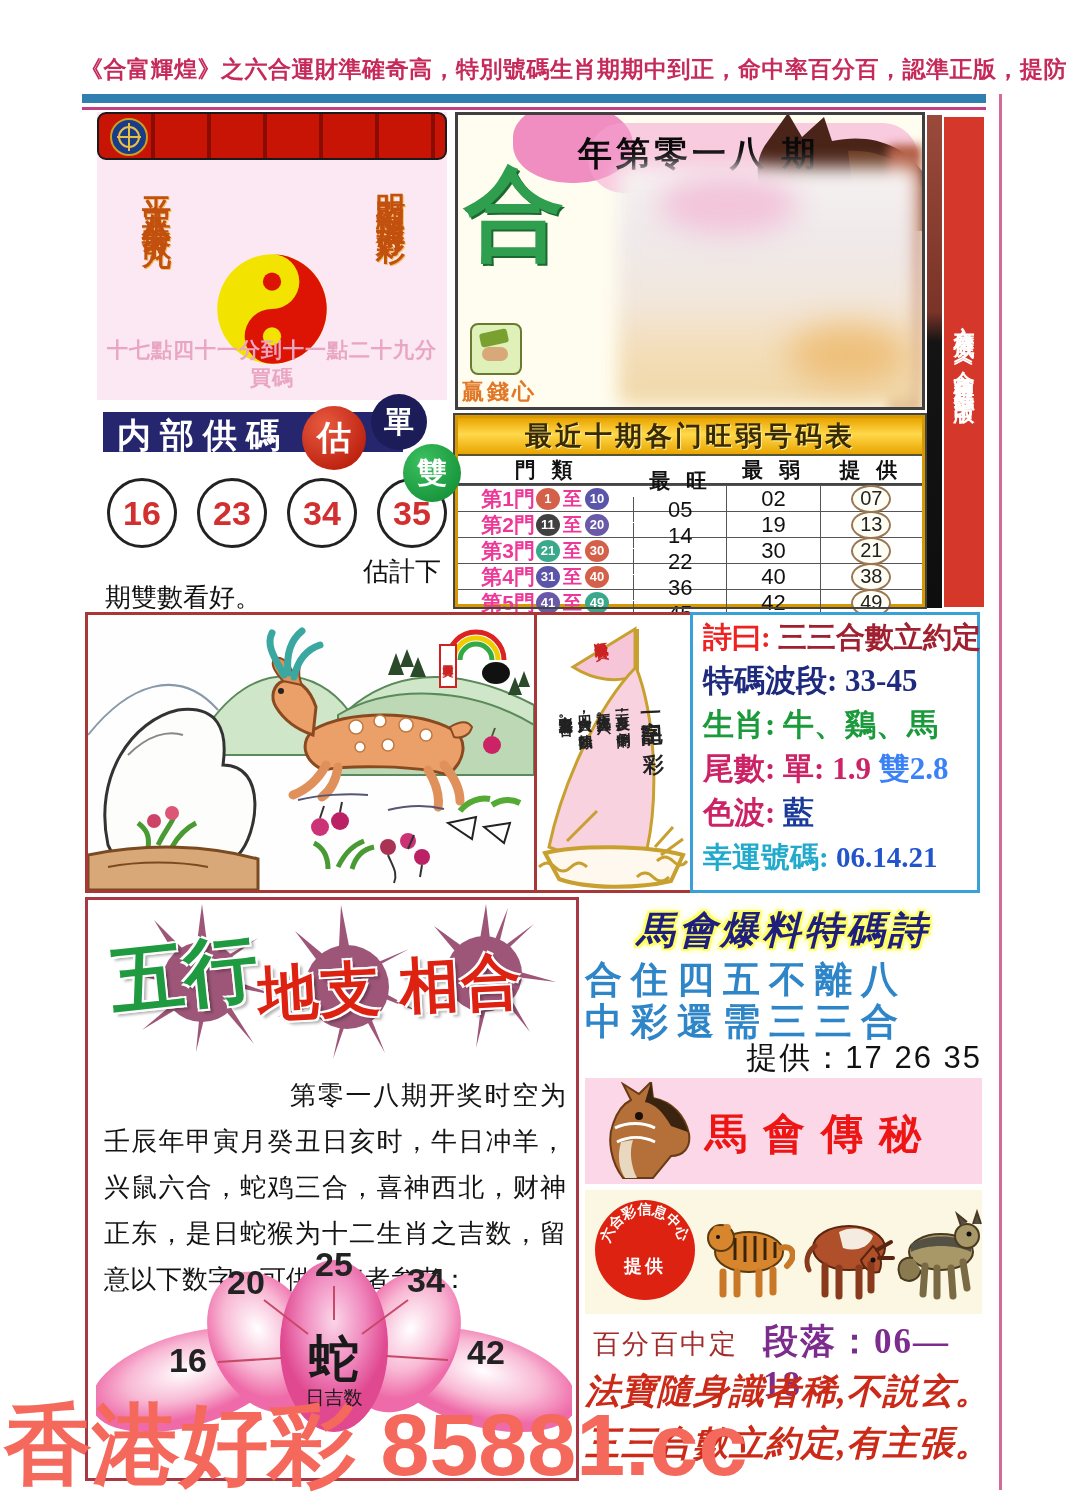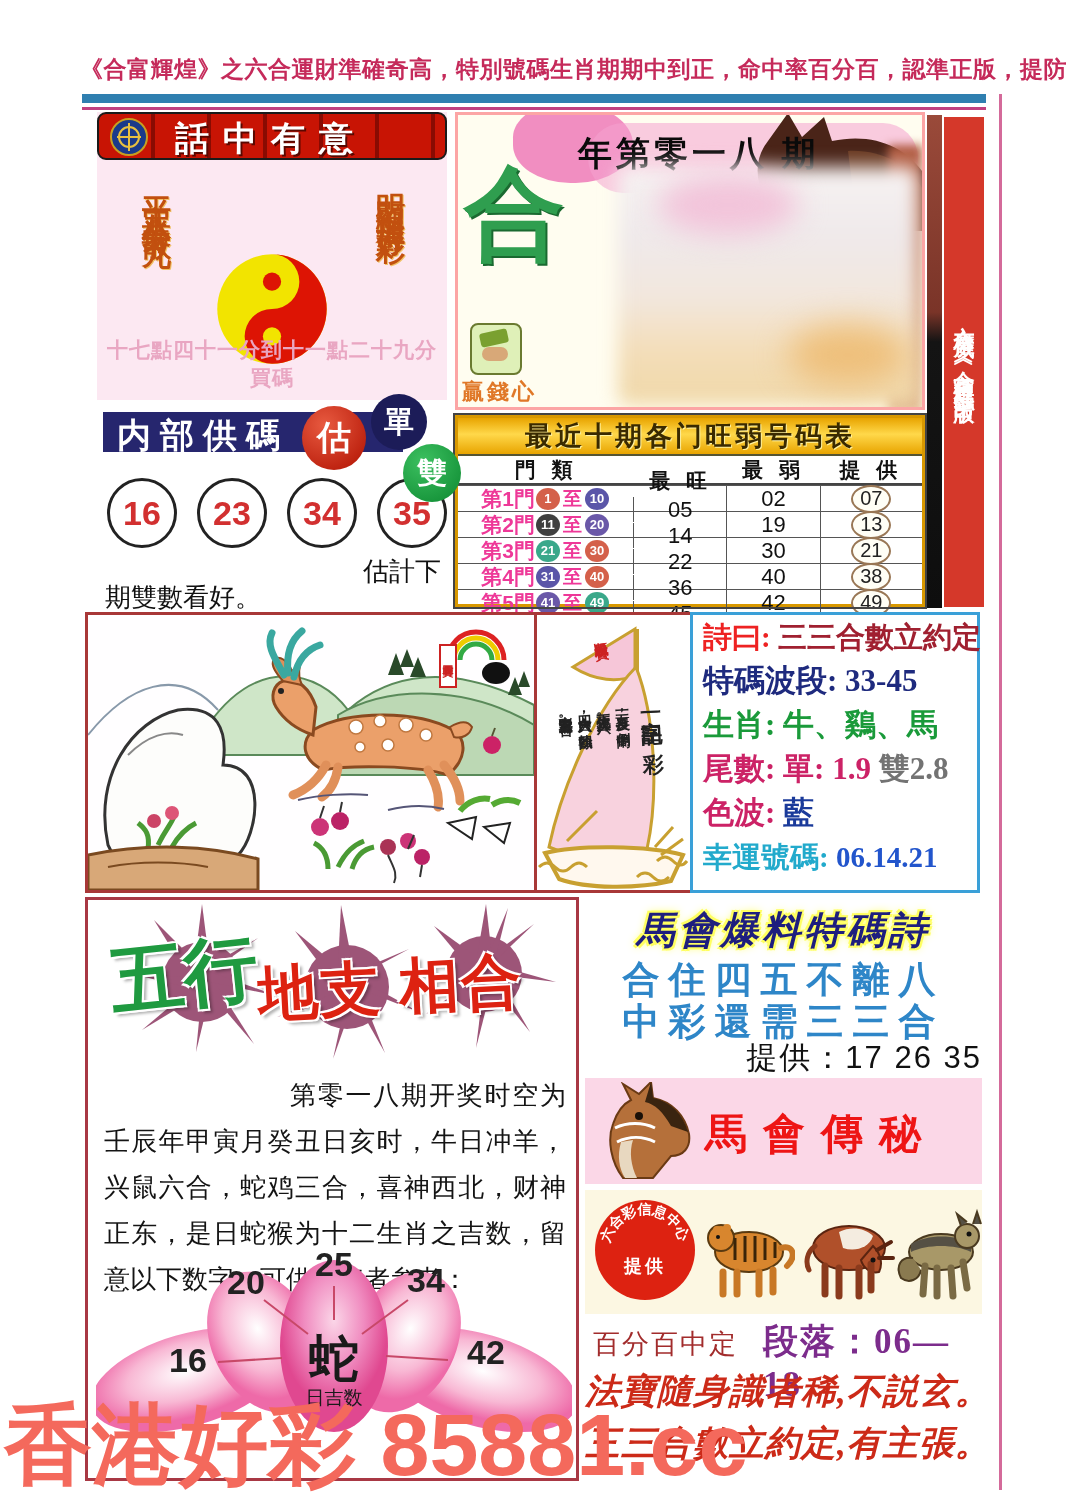"話中有意" div.abs { html: <div>話中有意</div> -> none }
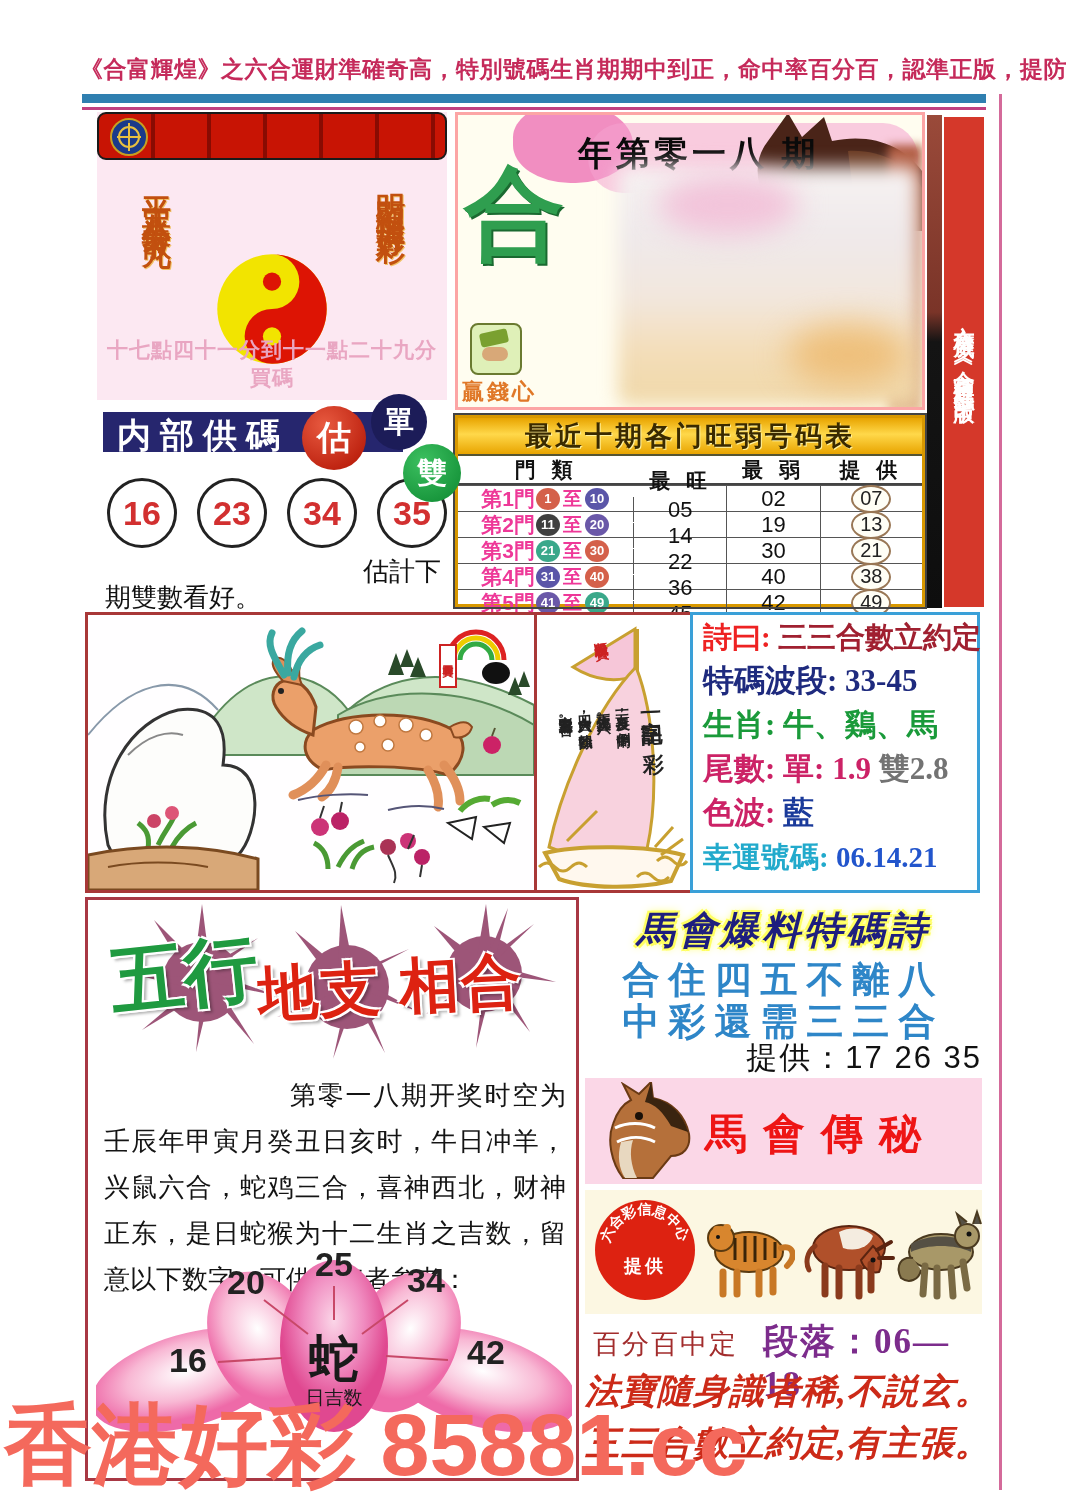"年第零一八 期" .issueBox { border: 3px solid #fca5a5 -> 3px solid #404040 }
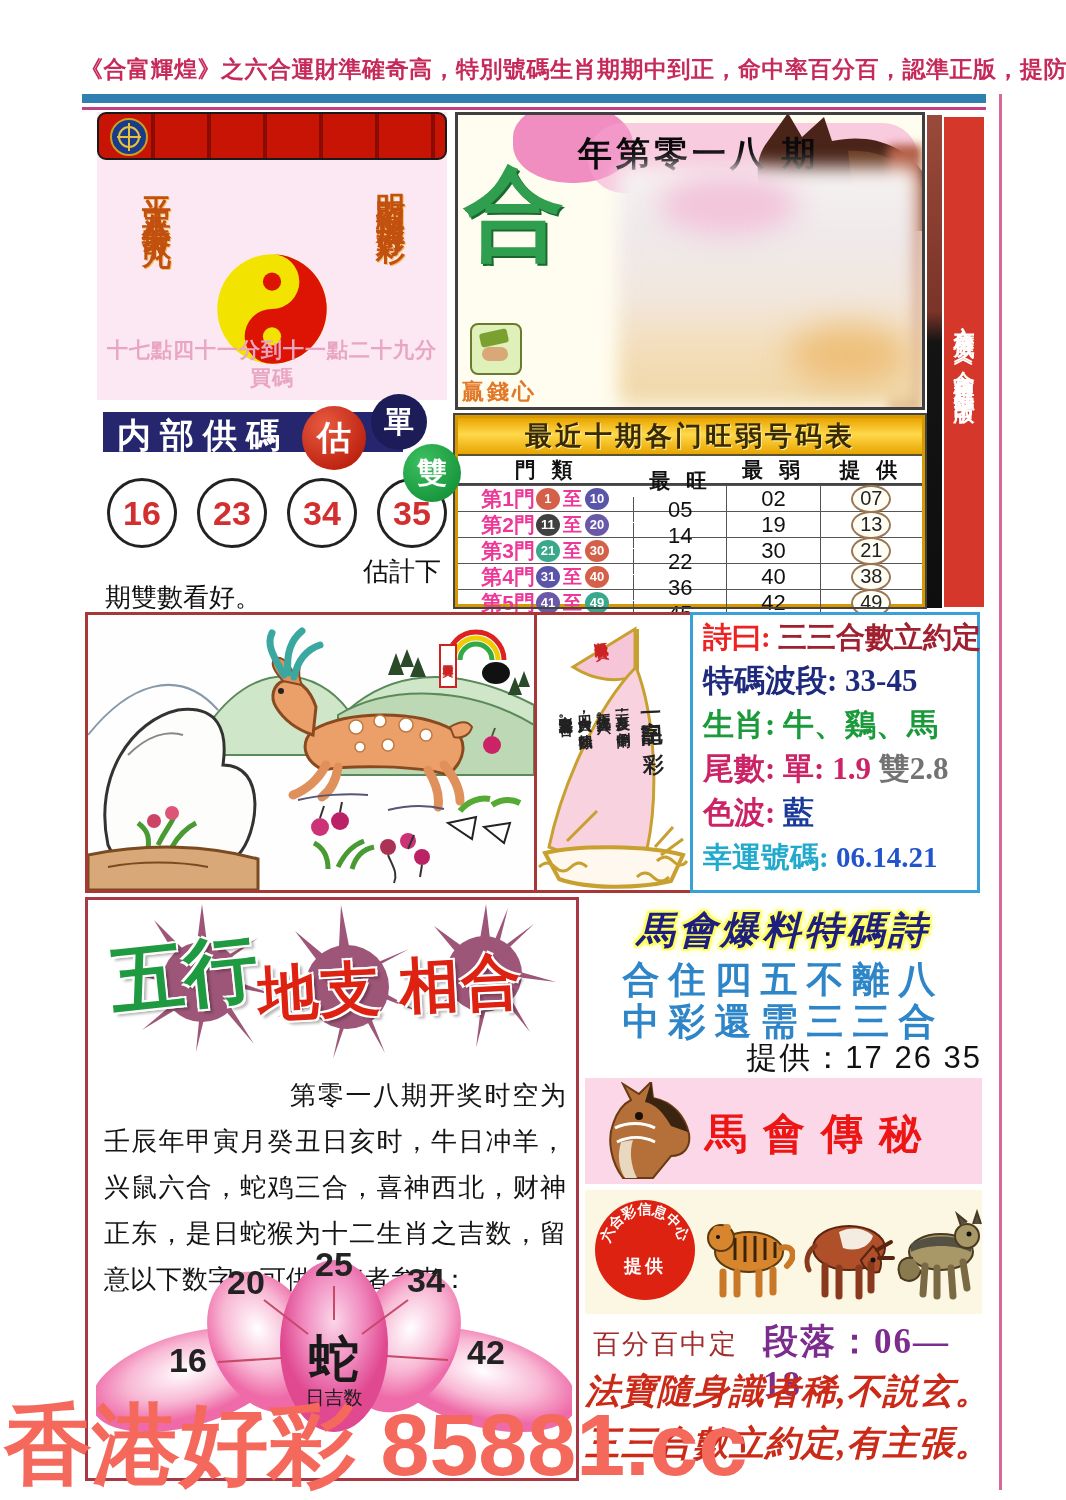"雙2.8" .sy-pink { color: #737373 -> #3b82f6 }
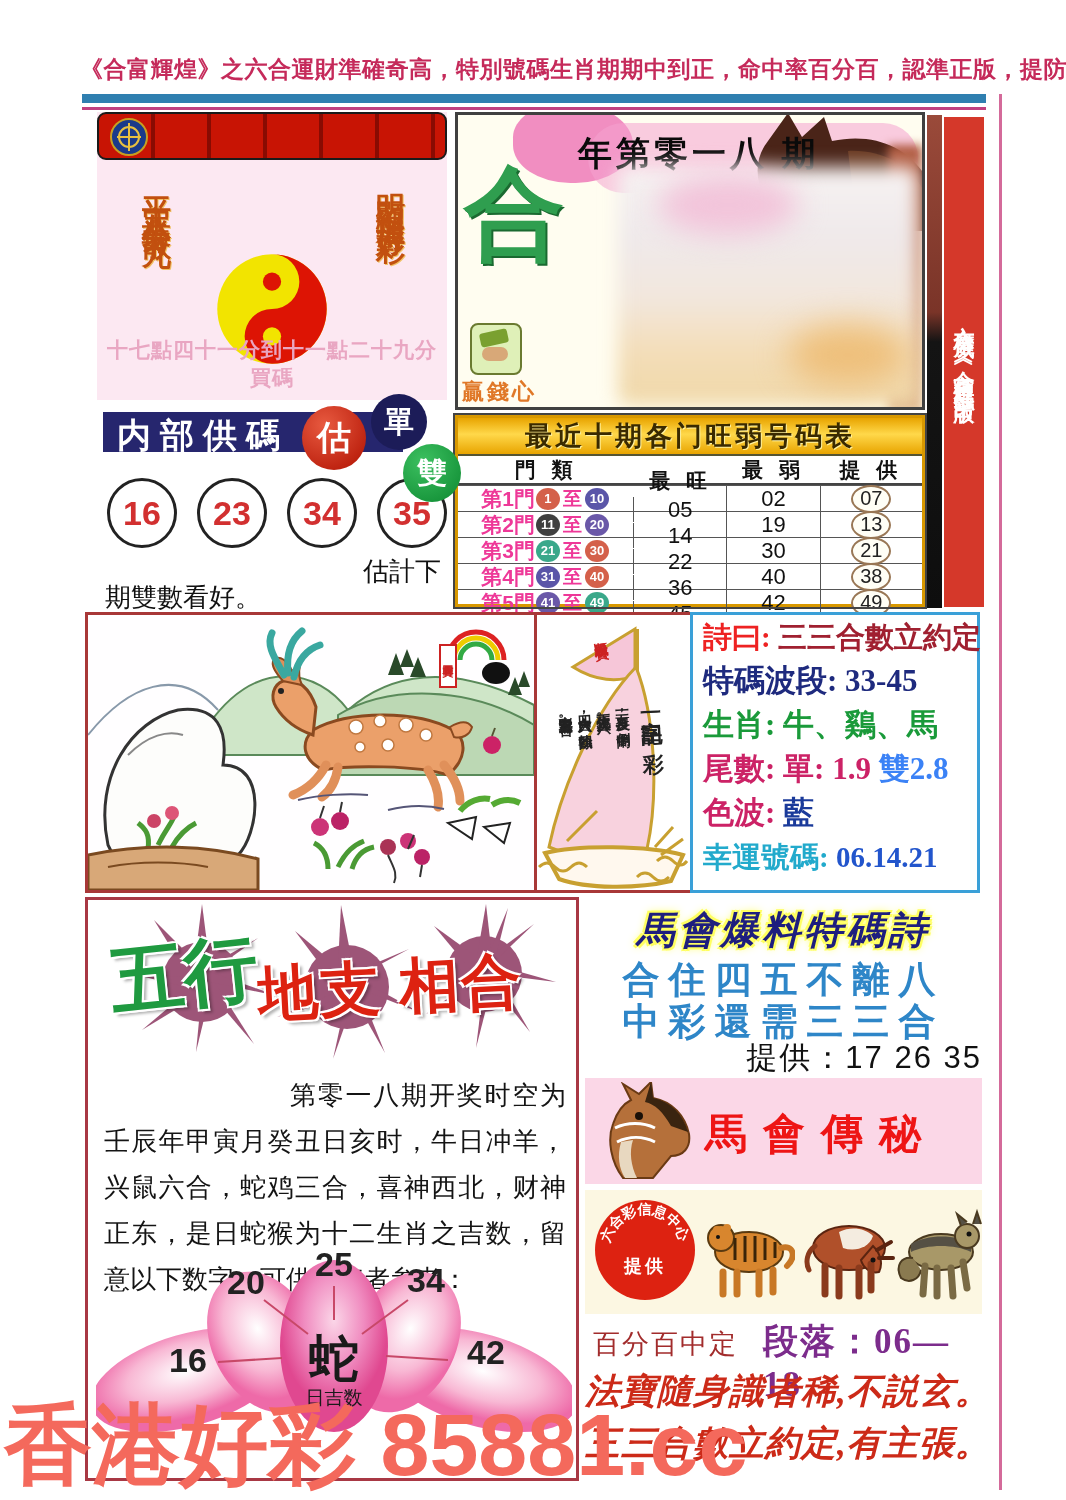"合住四五不離八" .bl-line { text-align: center -> left }
